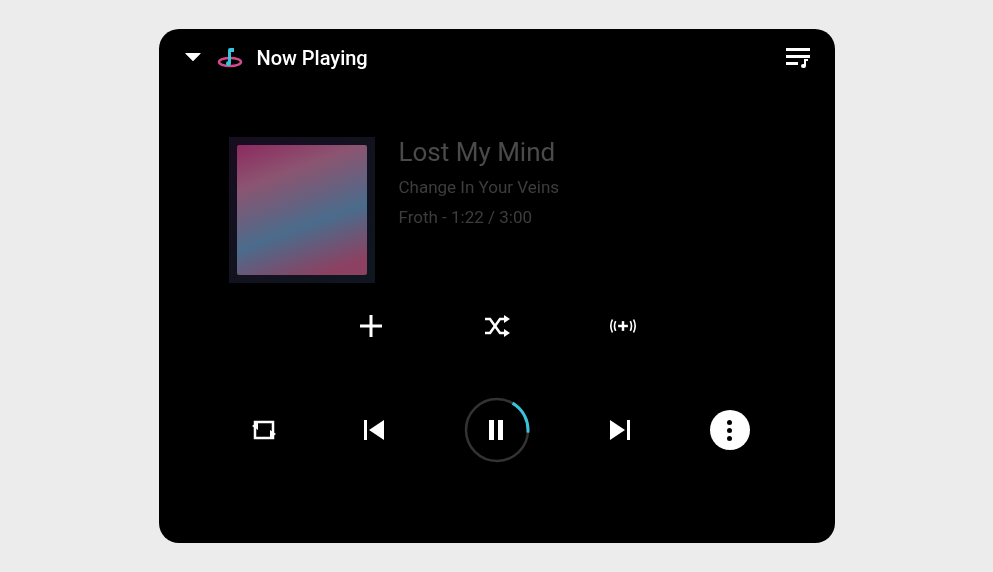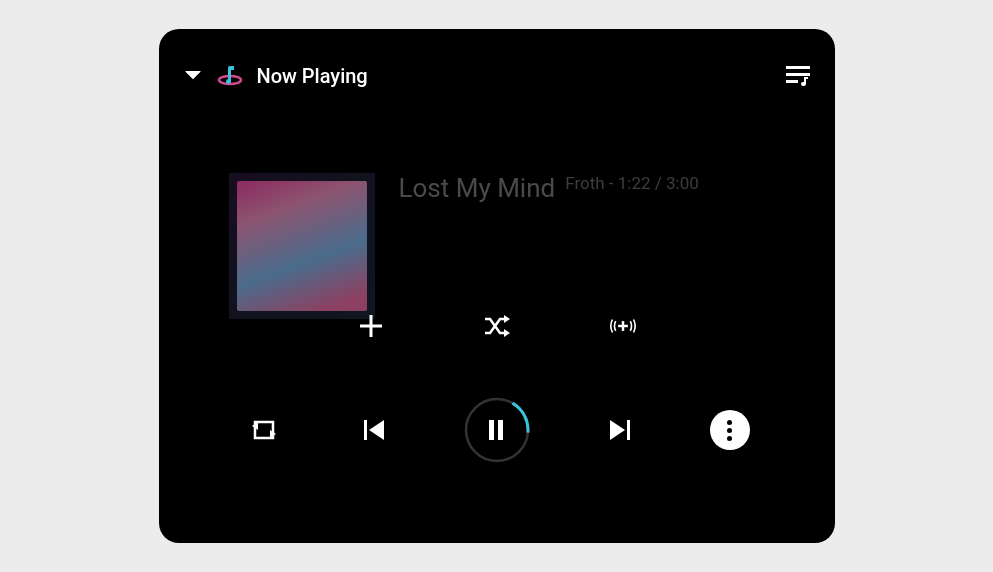"Now Playing" .header { padding: 34px 24px -> 16px 24px }
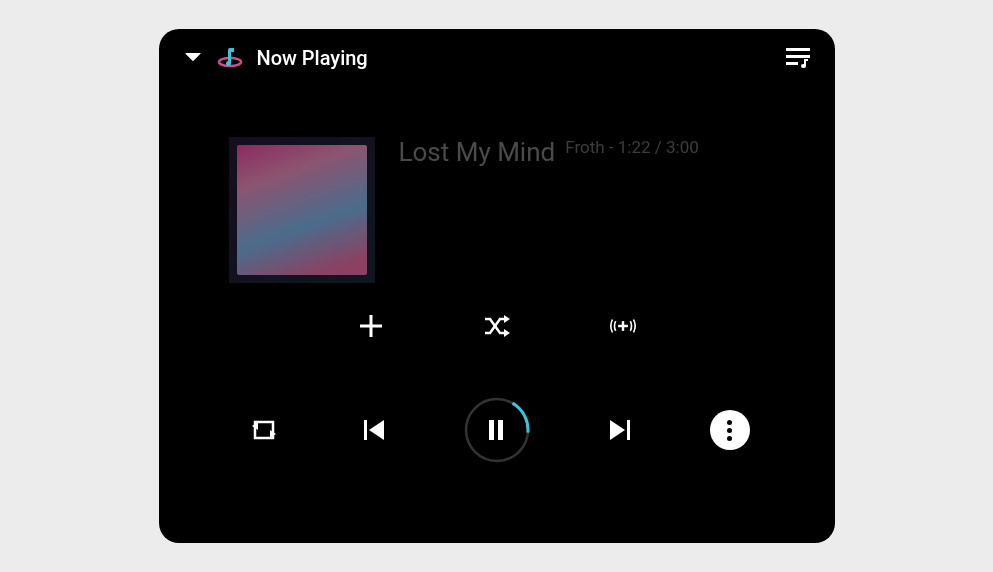"Lost My Mind" .track-meta { flex-direction: row -> column }
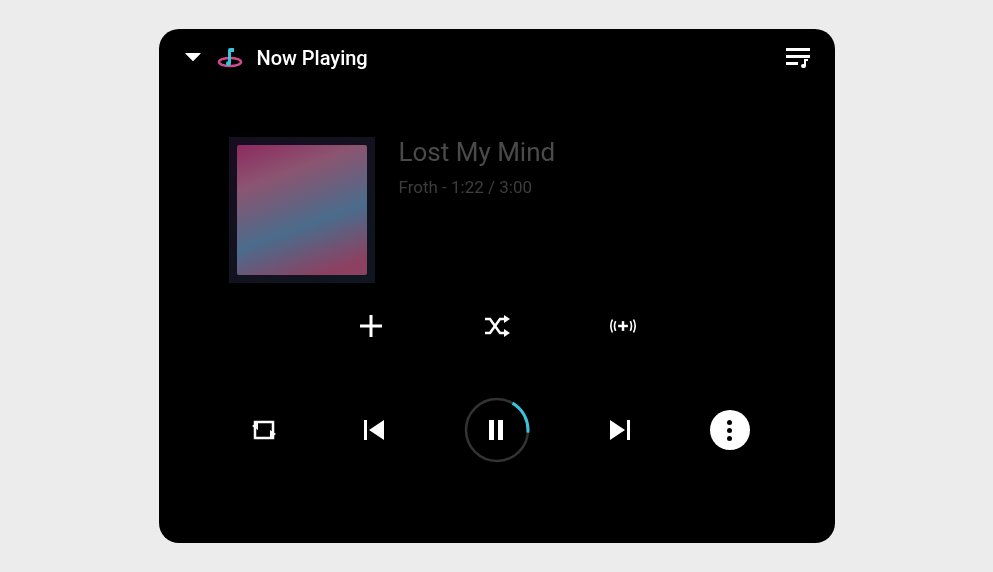"Change In Your Veins" div.track-album { html: none -> <div>Change In Your Veins</div> }
